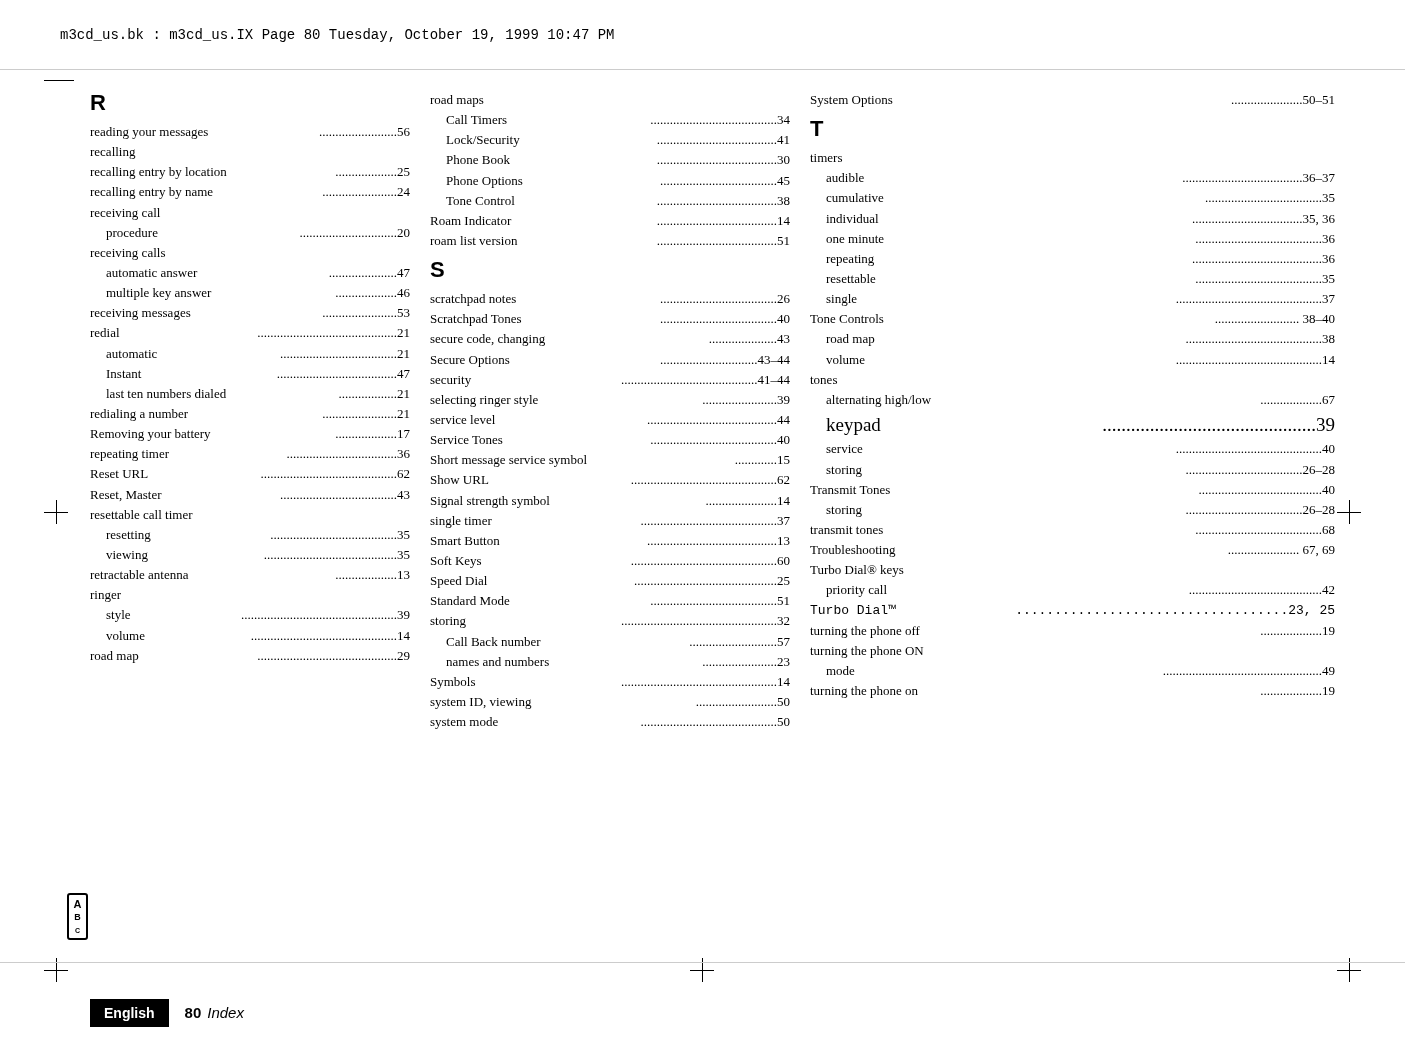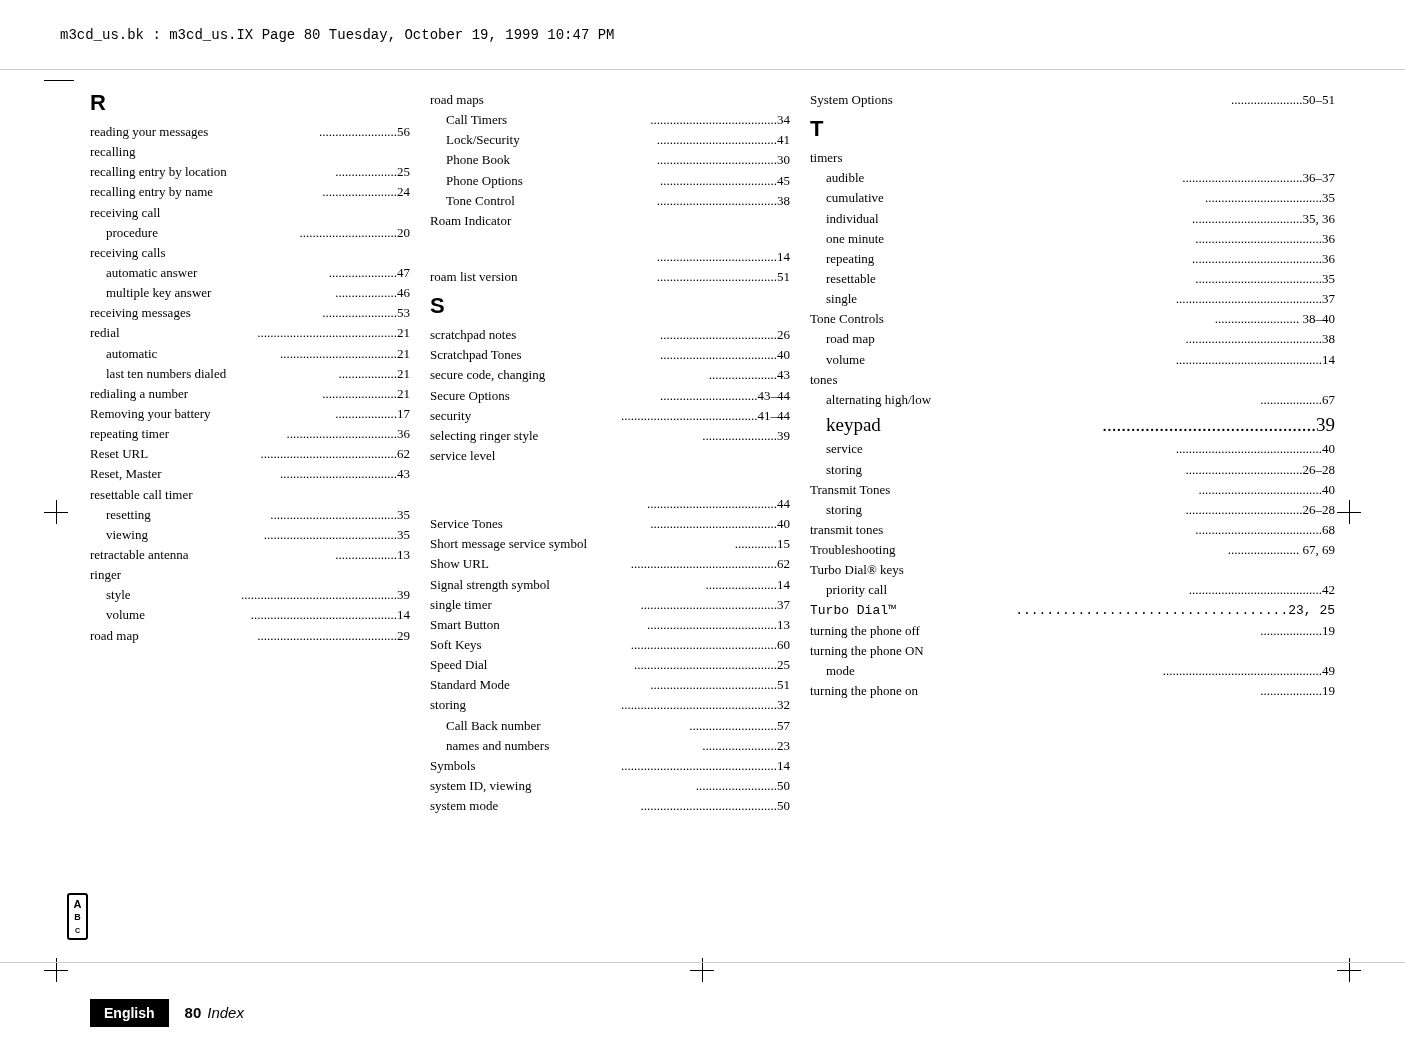".....................................14" span { margin-top: 36px -> none }
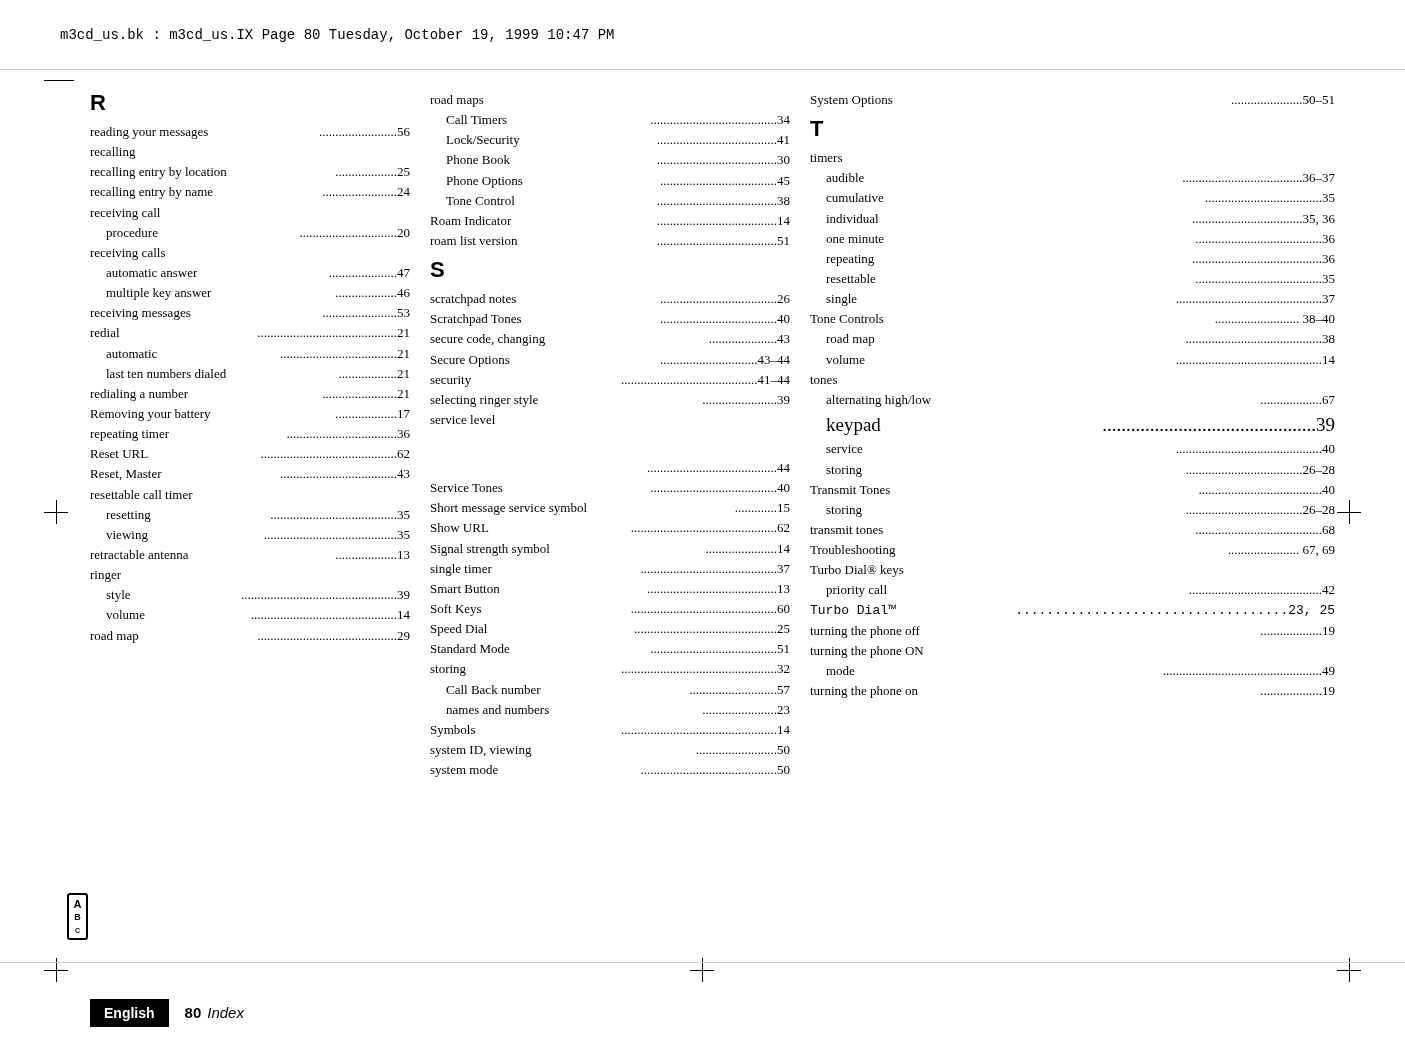"Instant" div { html: none -> <div> <span>Instant</span> <span>.....................................47</span> </div> }
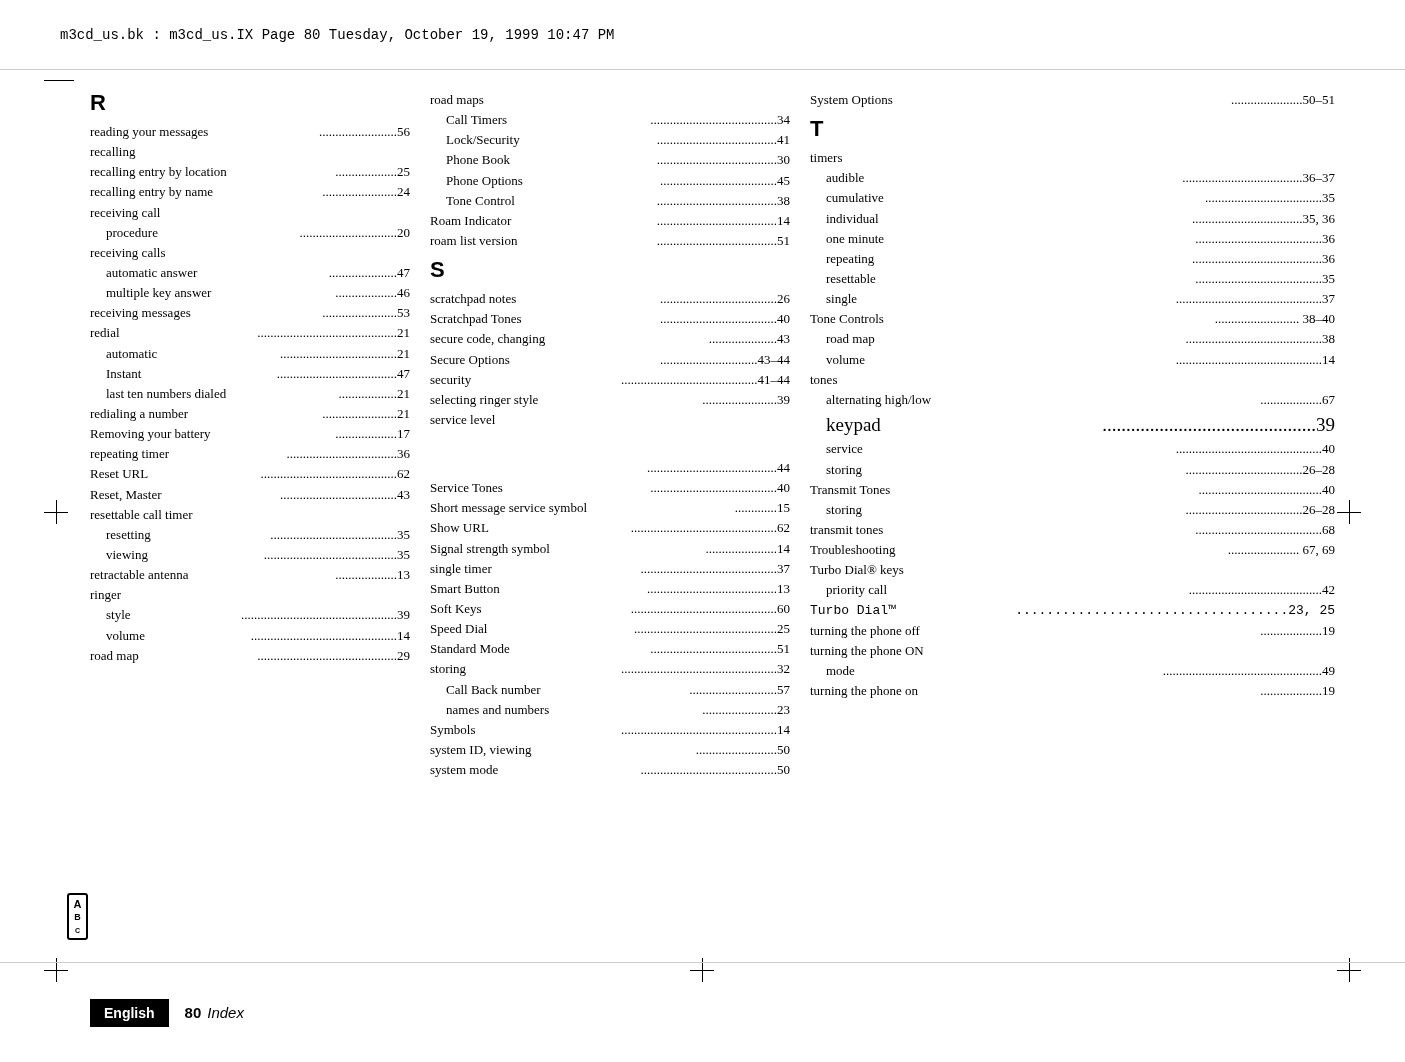"........................................44" span { margin-top: 48px -> none }
